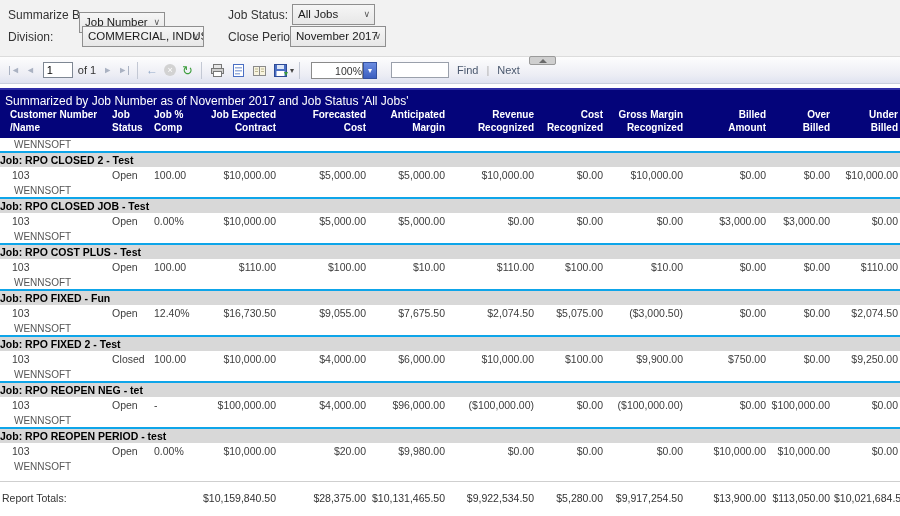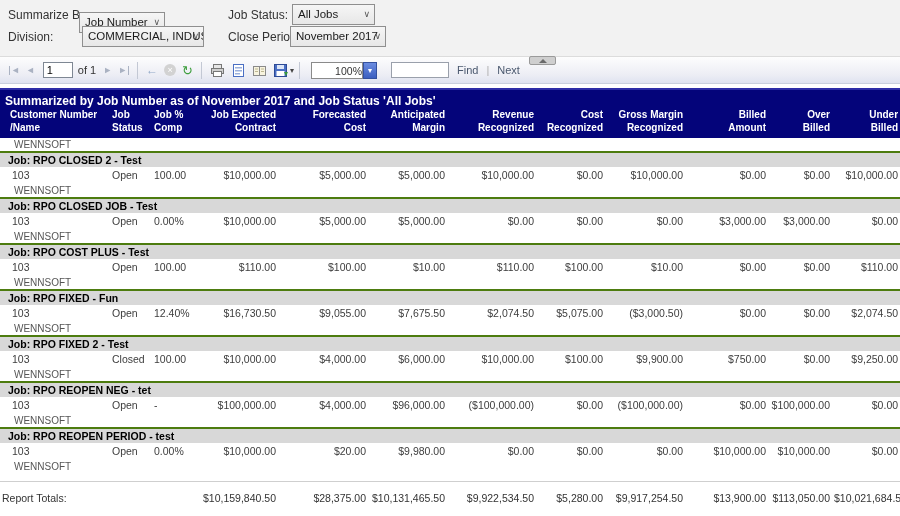"Summarized by Job Number as" tr.title-row td { font-weight: bold -> normal }
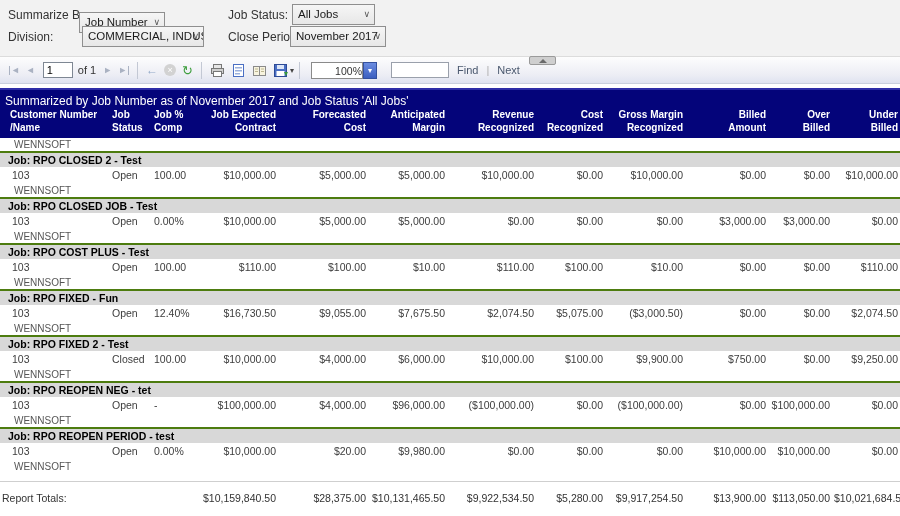"Job: RPO CLOSED 2 -" tr.job-band td { border-top: 2px solid #4d7c0f -> 2px solid #0ea5e9; padding: 1px 8px -> 1px 0 }
